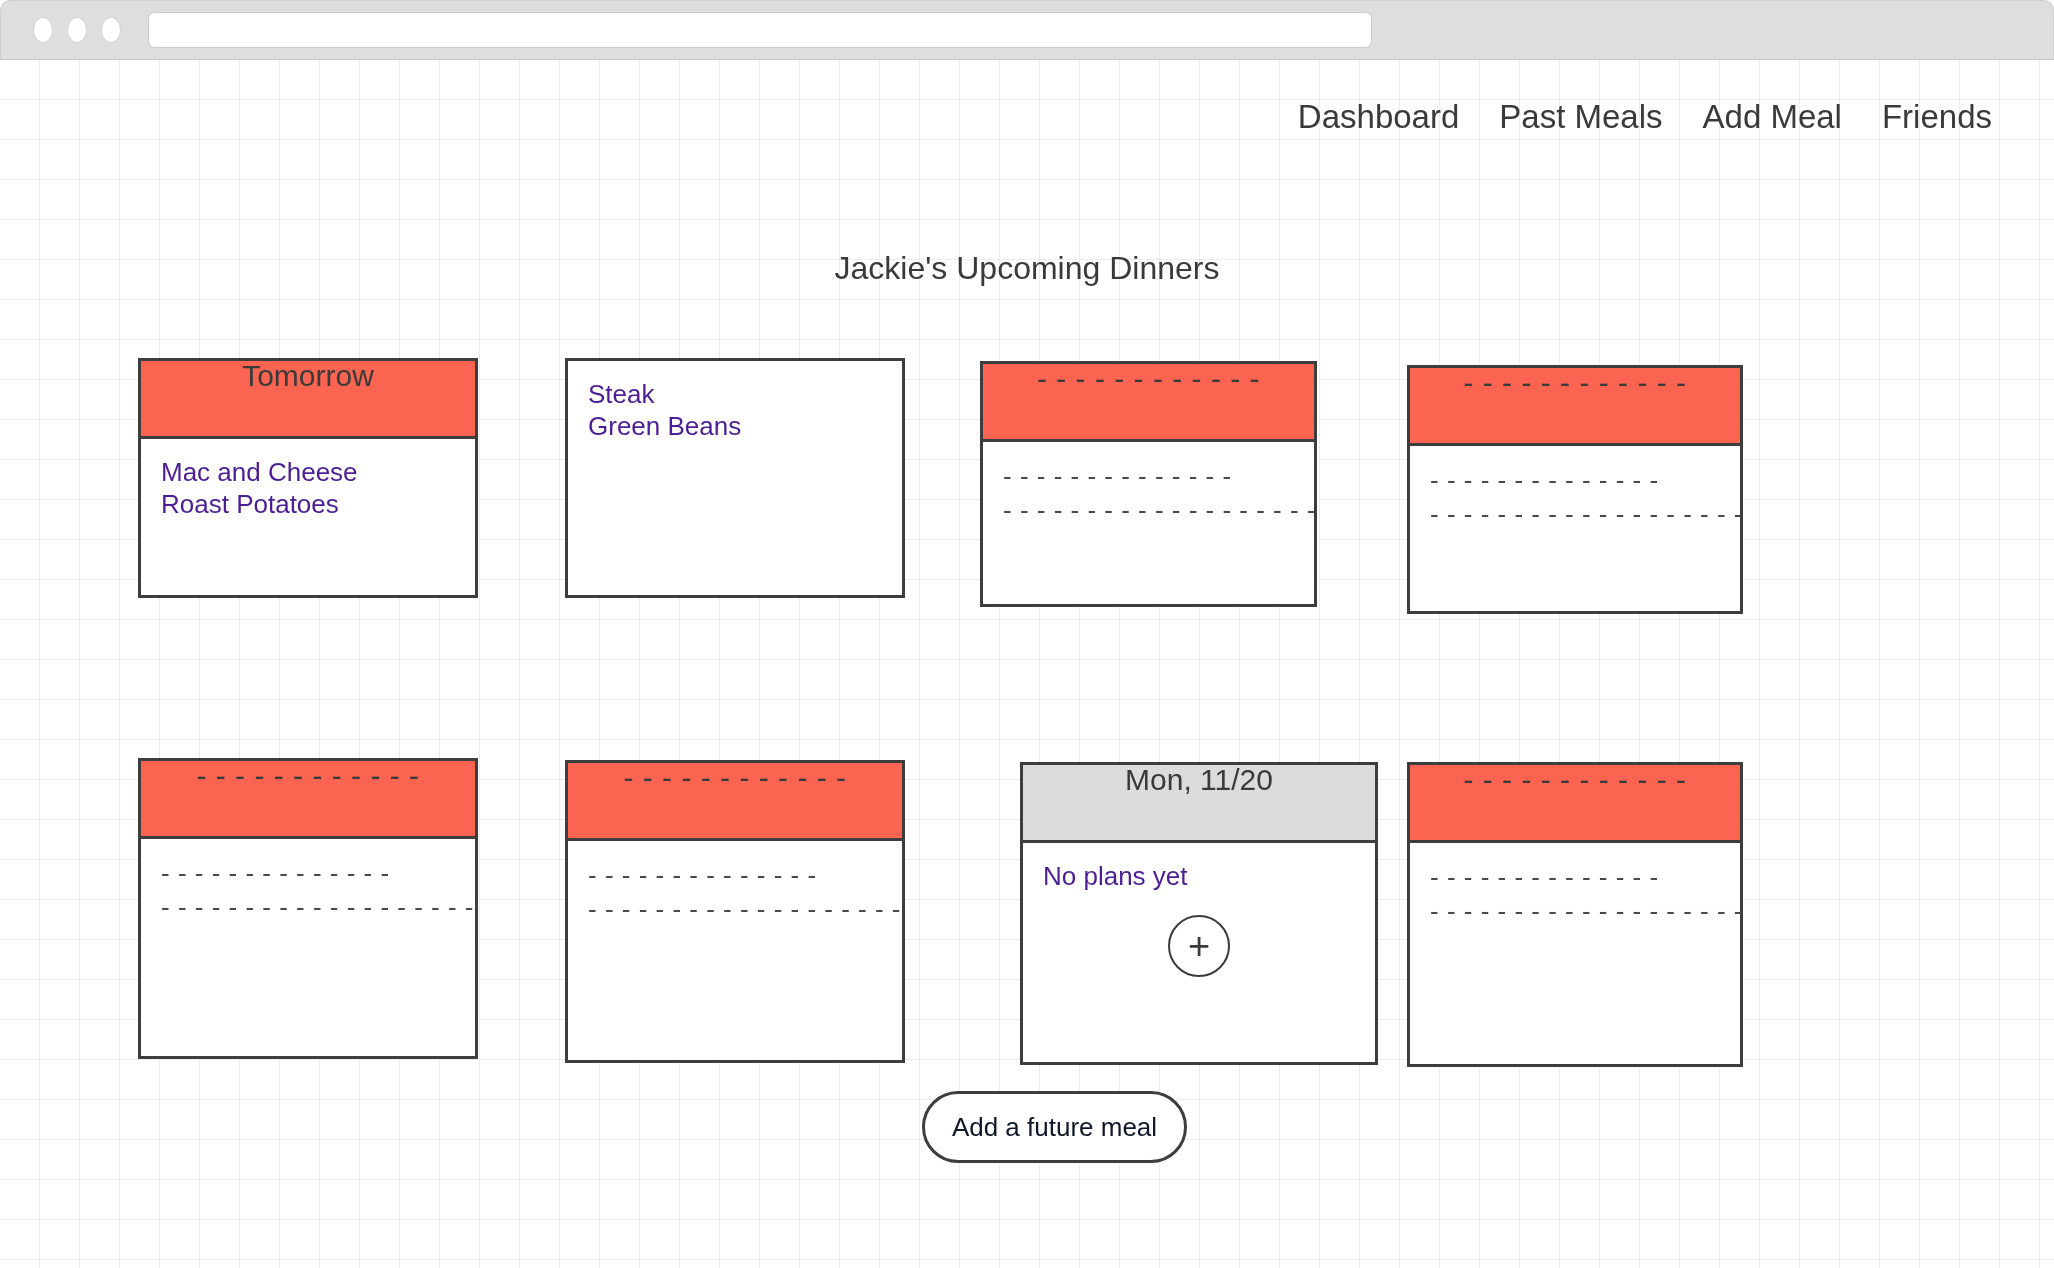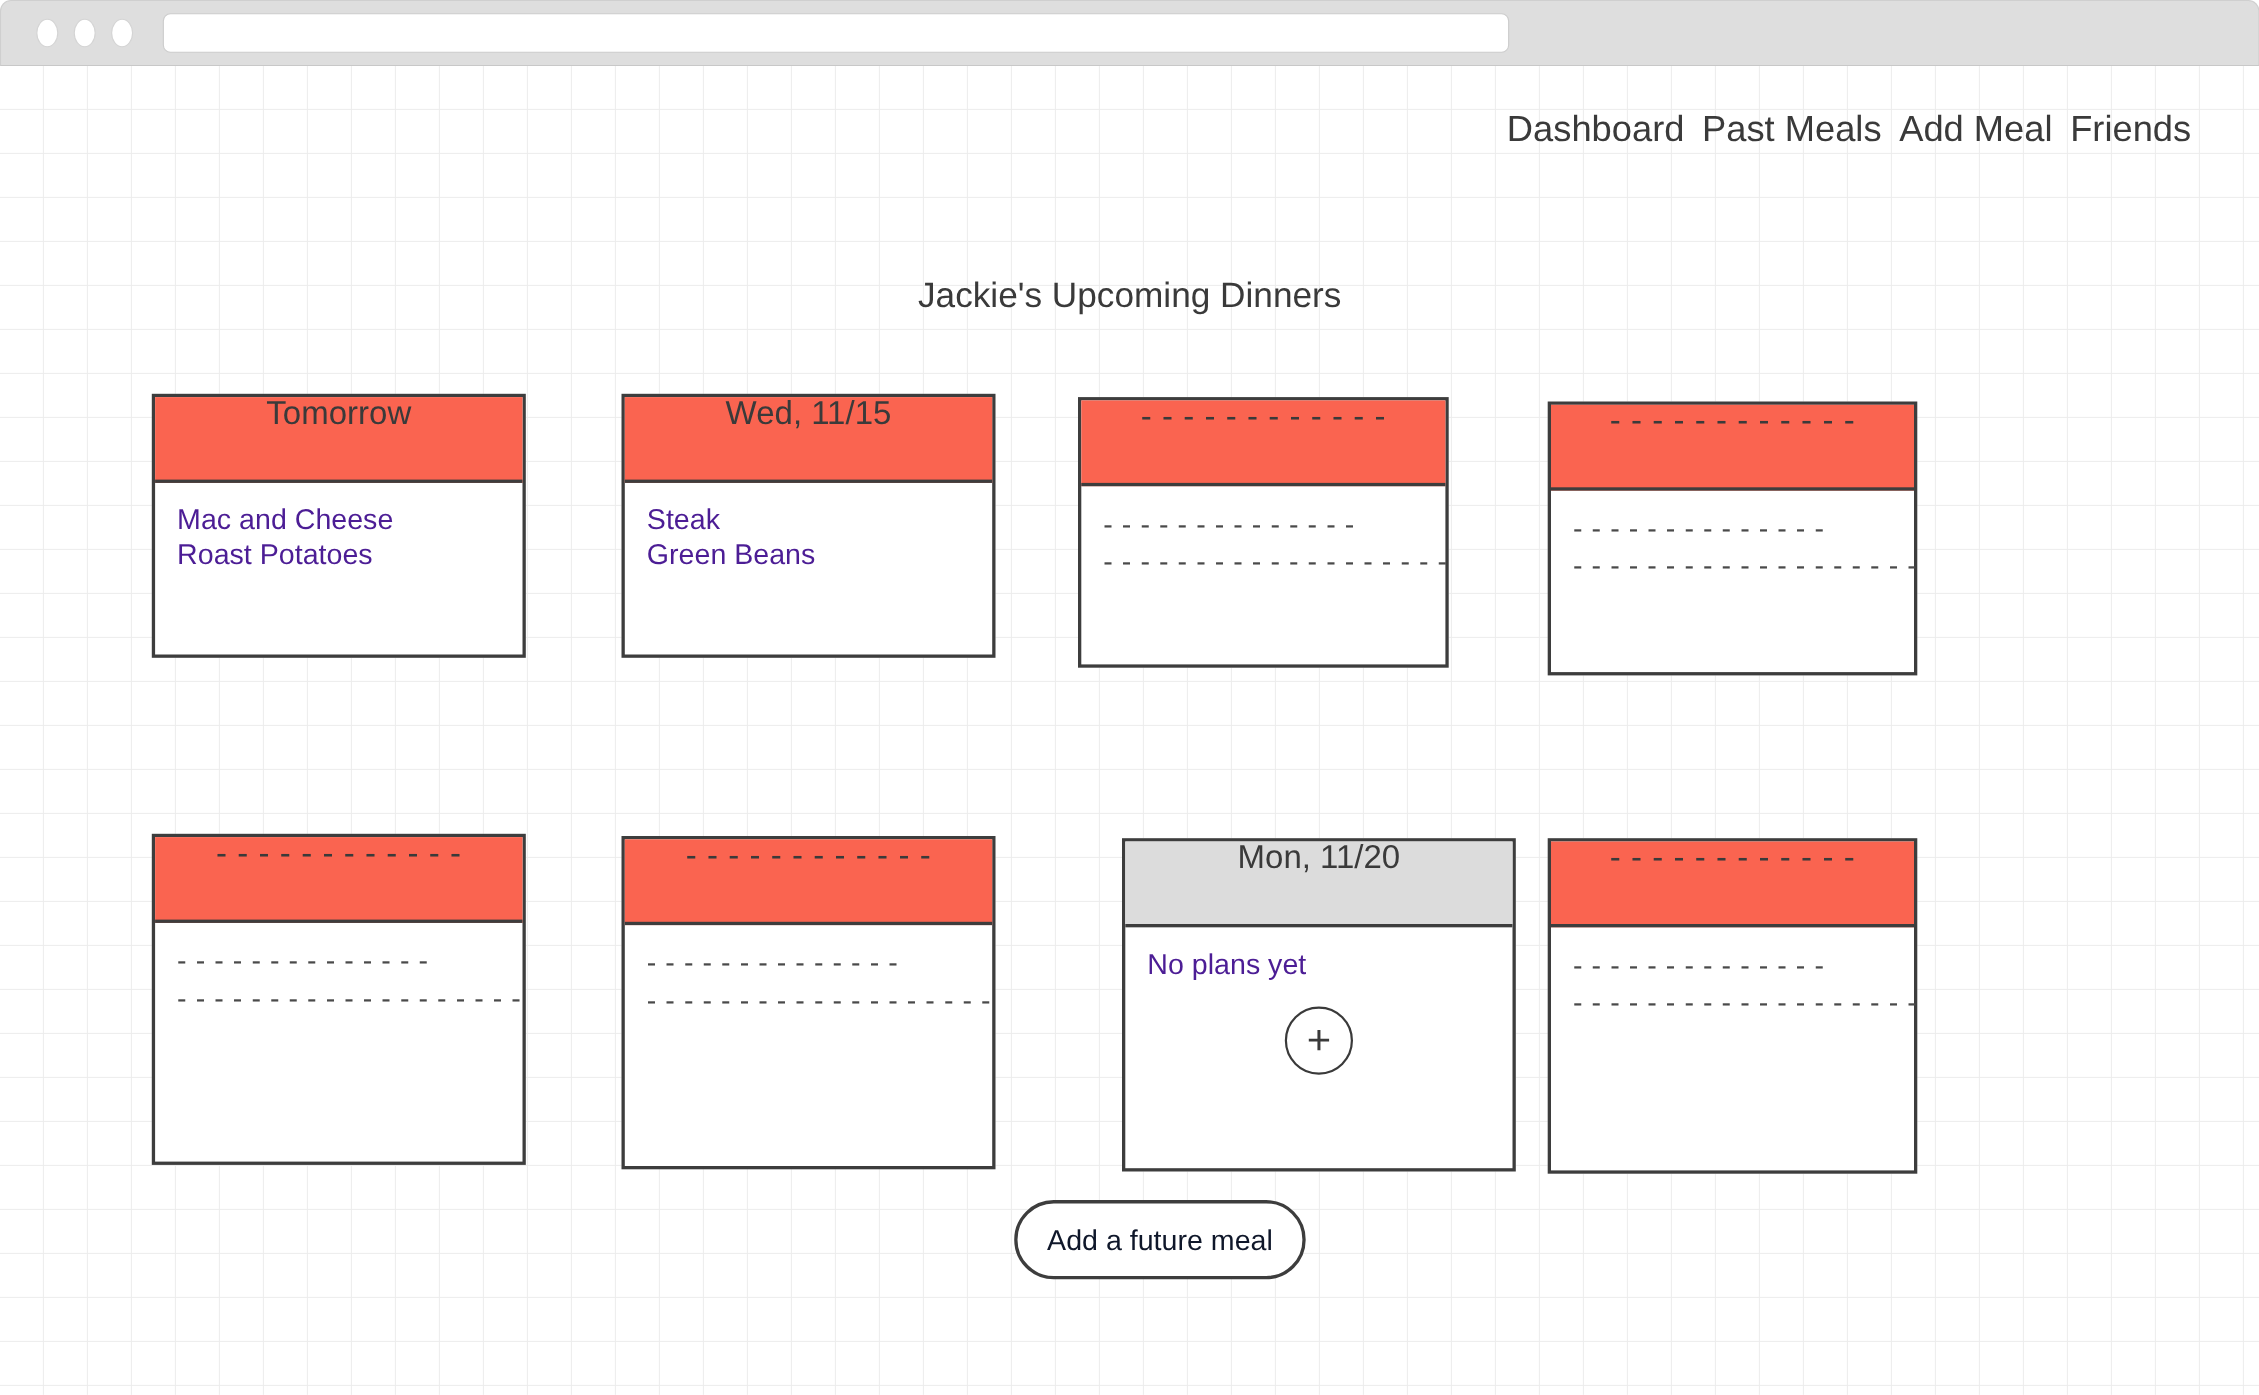"Dashboard" #main-nav { gap: 16px -> 40px }
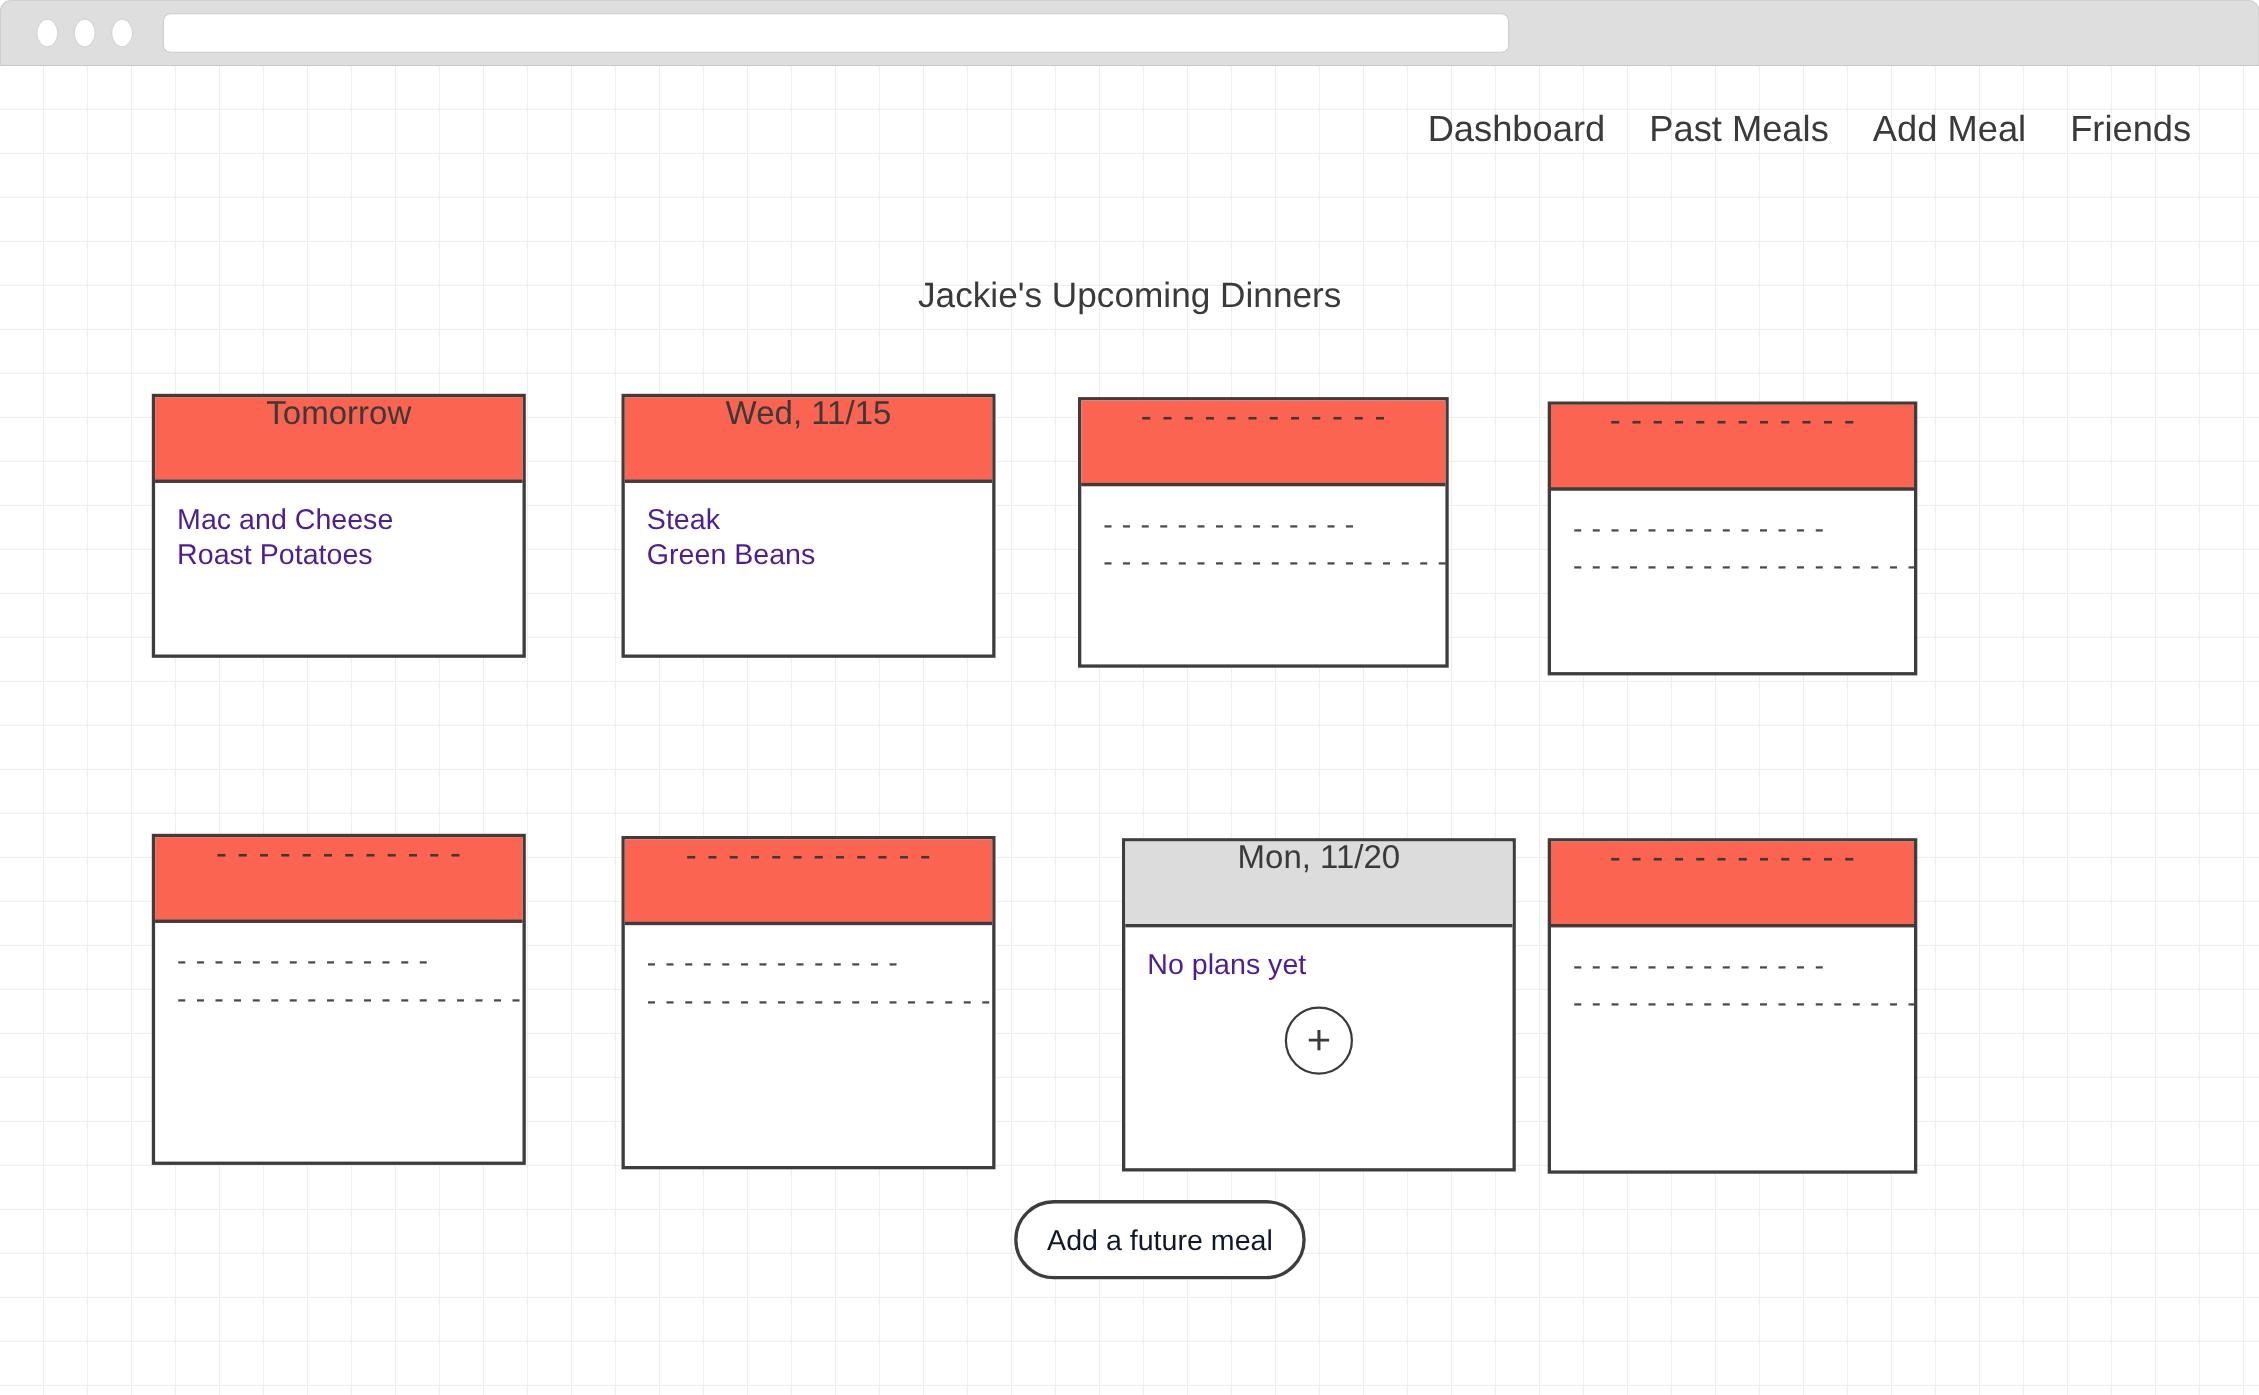"Wed, 11/15" div.card-header { html: <div> <span>Wed, 11/15</span> </div> -> none }
